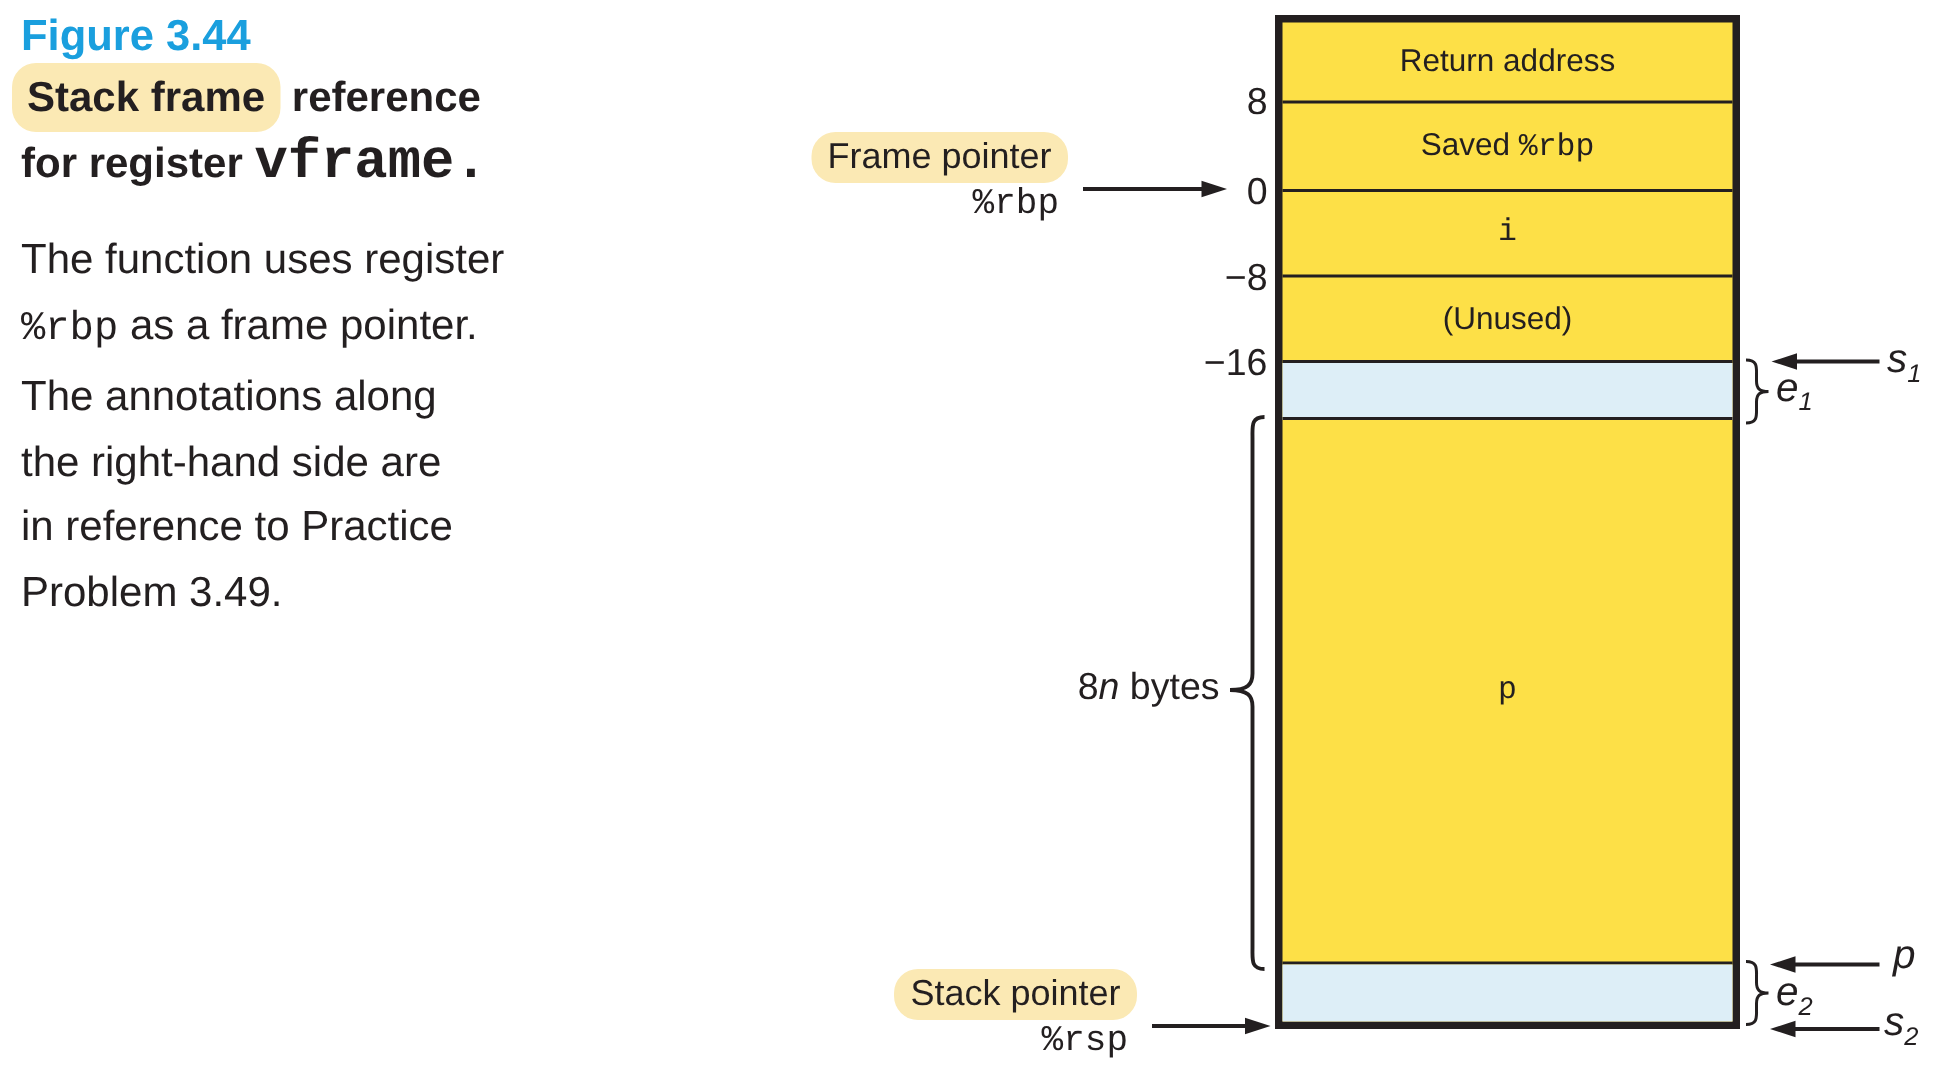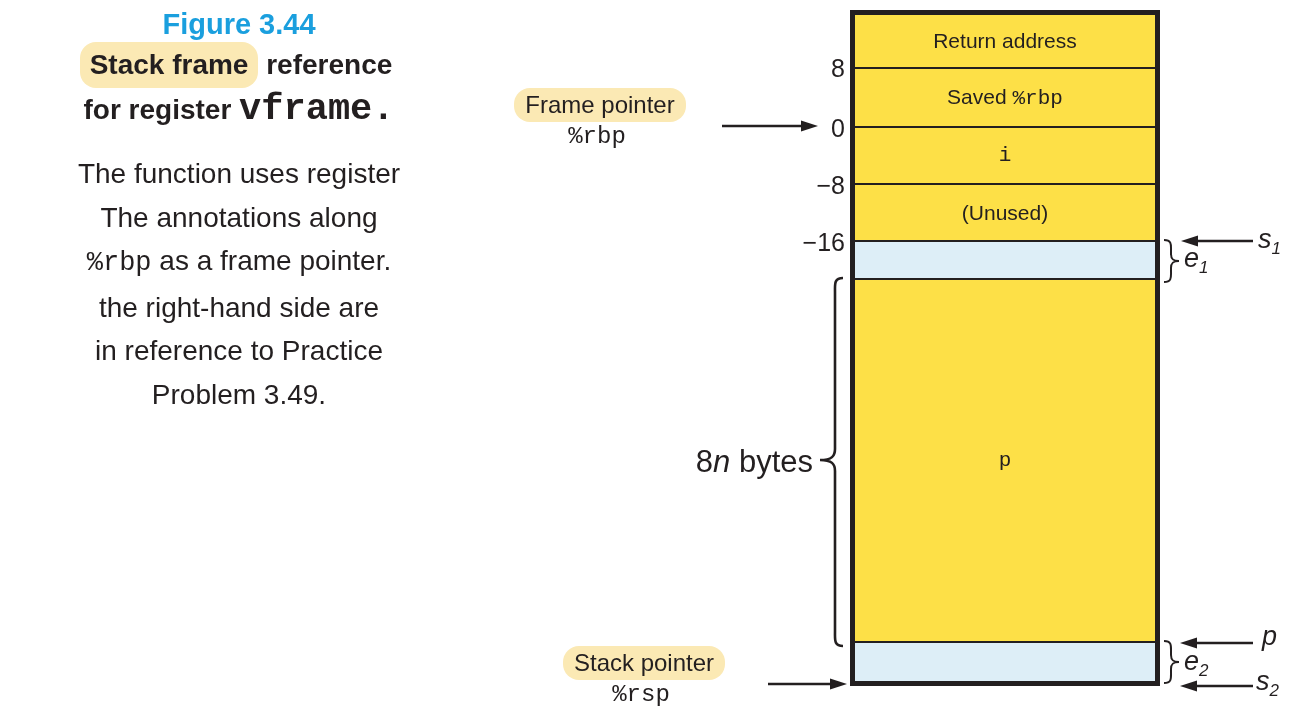"Figure 3.44" .caption { text-align: center -> none }
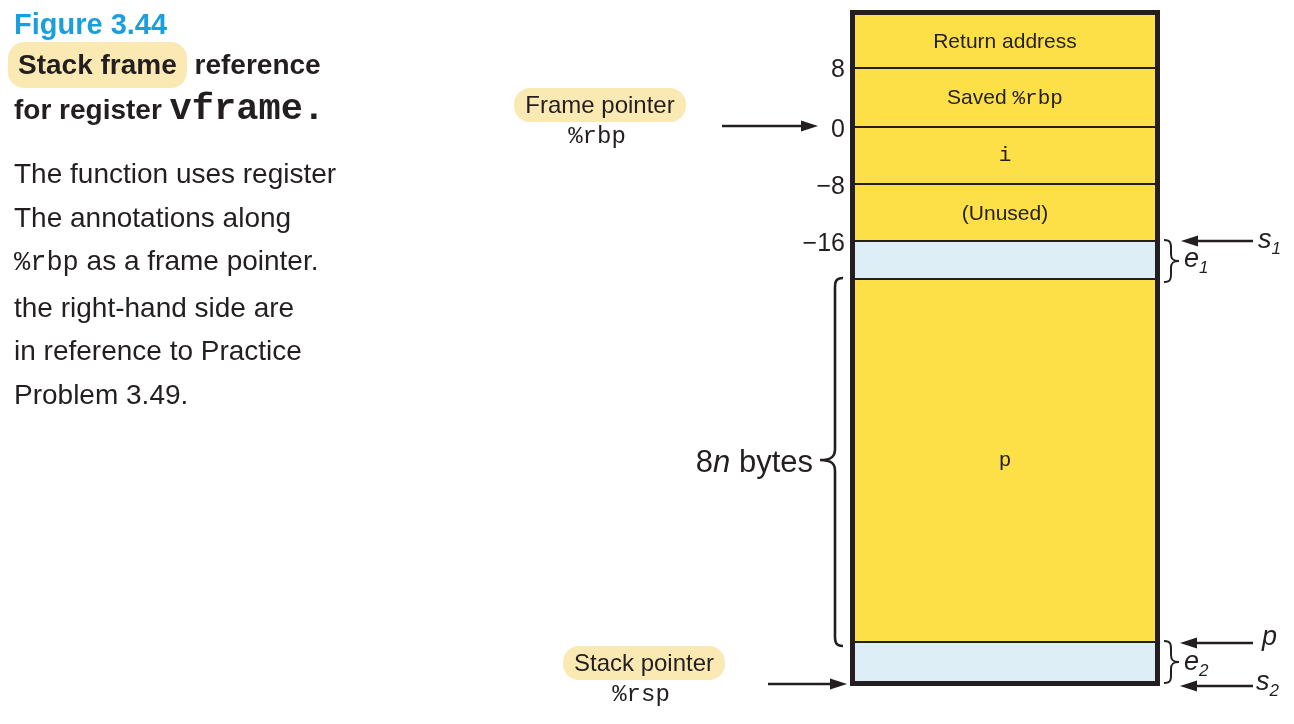"Frame pointer" .ptr-label { text-align: center -> right }
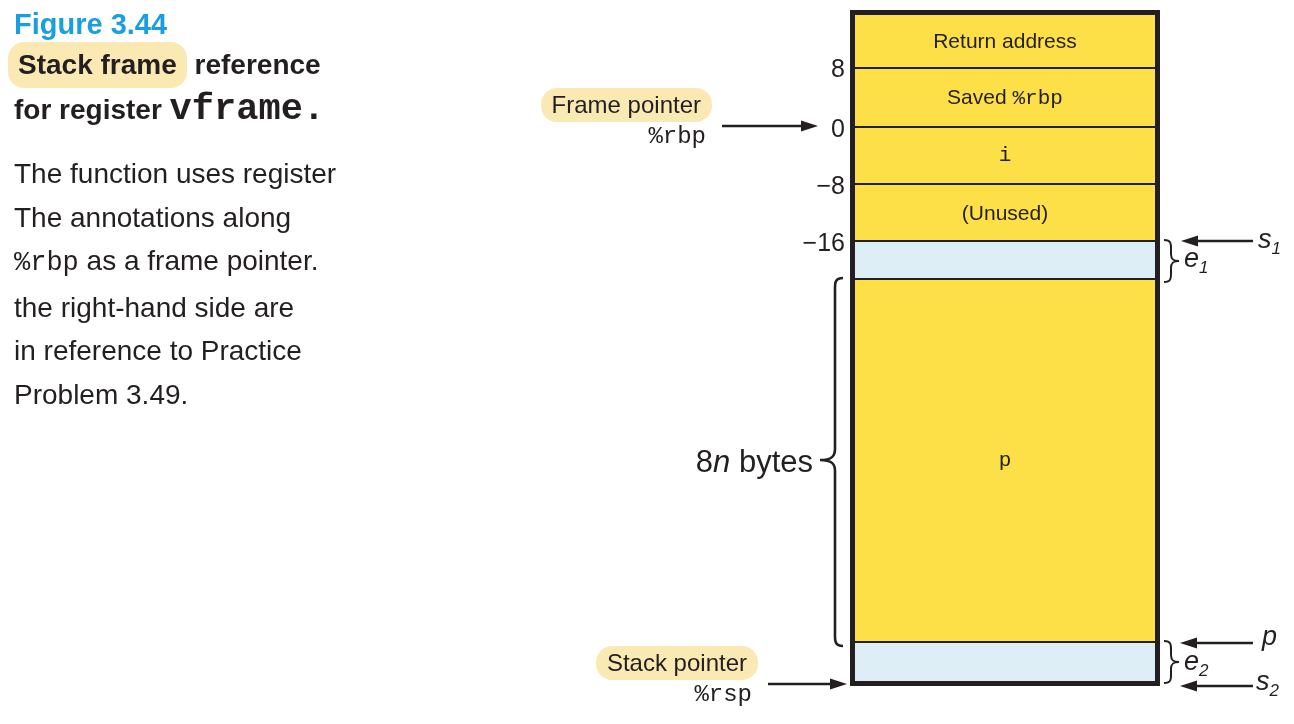"The annotations along" div { order: before "%rbp as a frame pointer." -> after "%rbp as a frame pointer." }
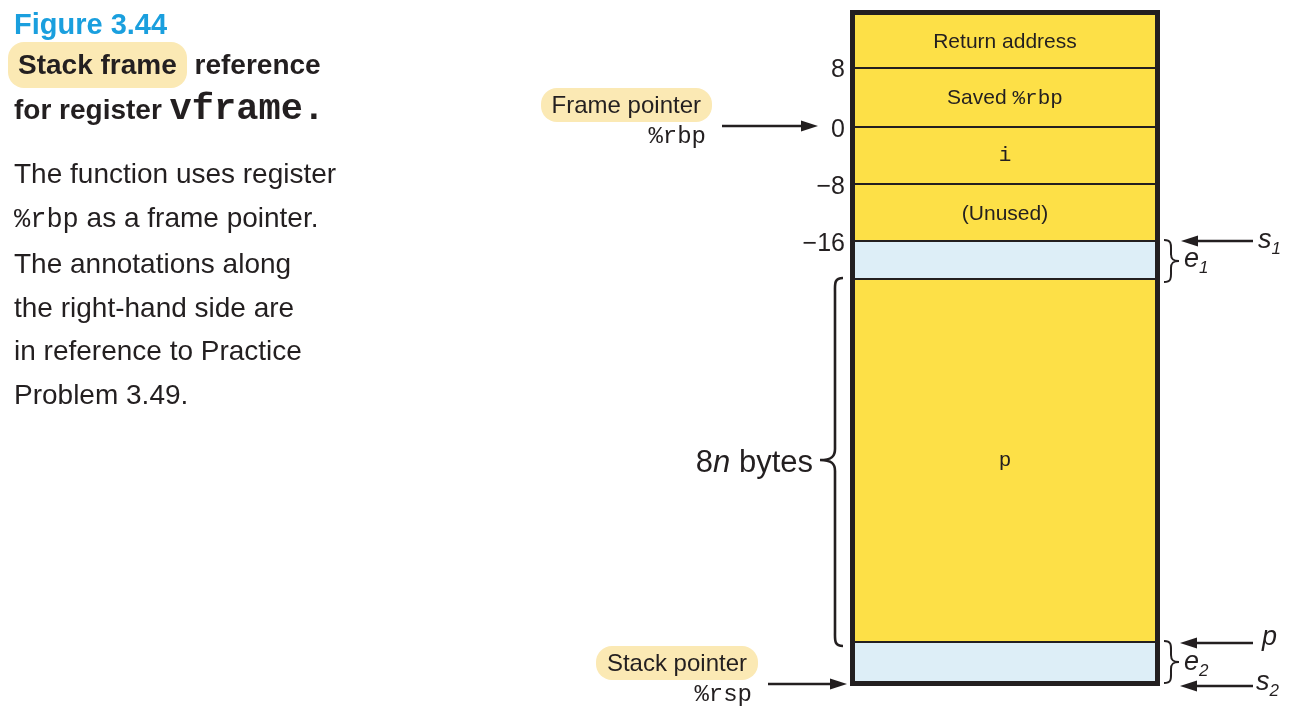"8n bytes" .size-label { font-size: 31px -> 25px }
